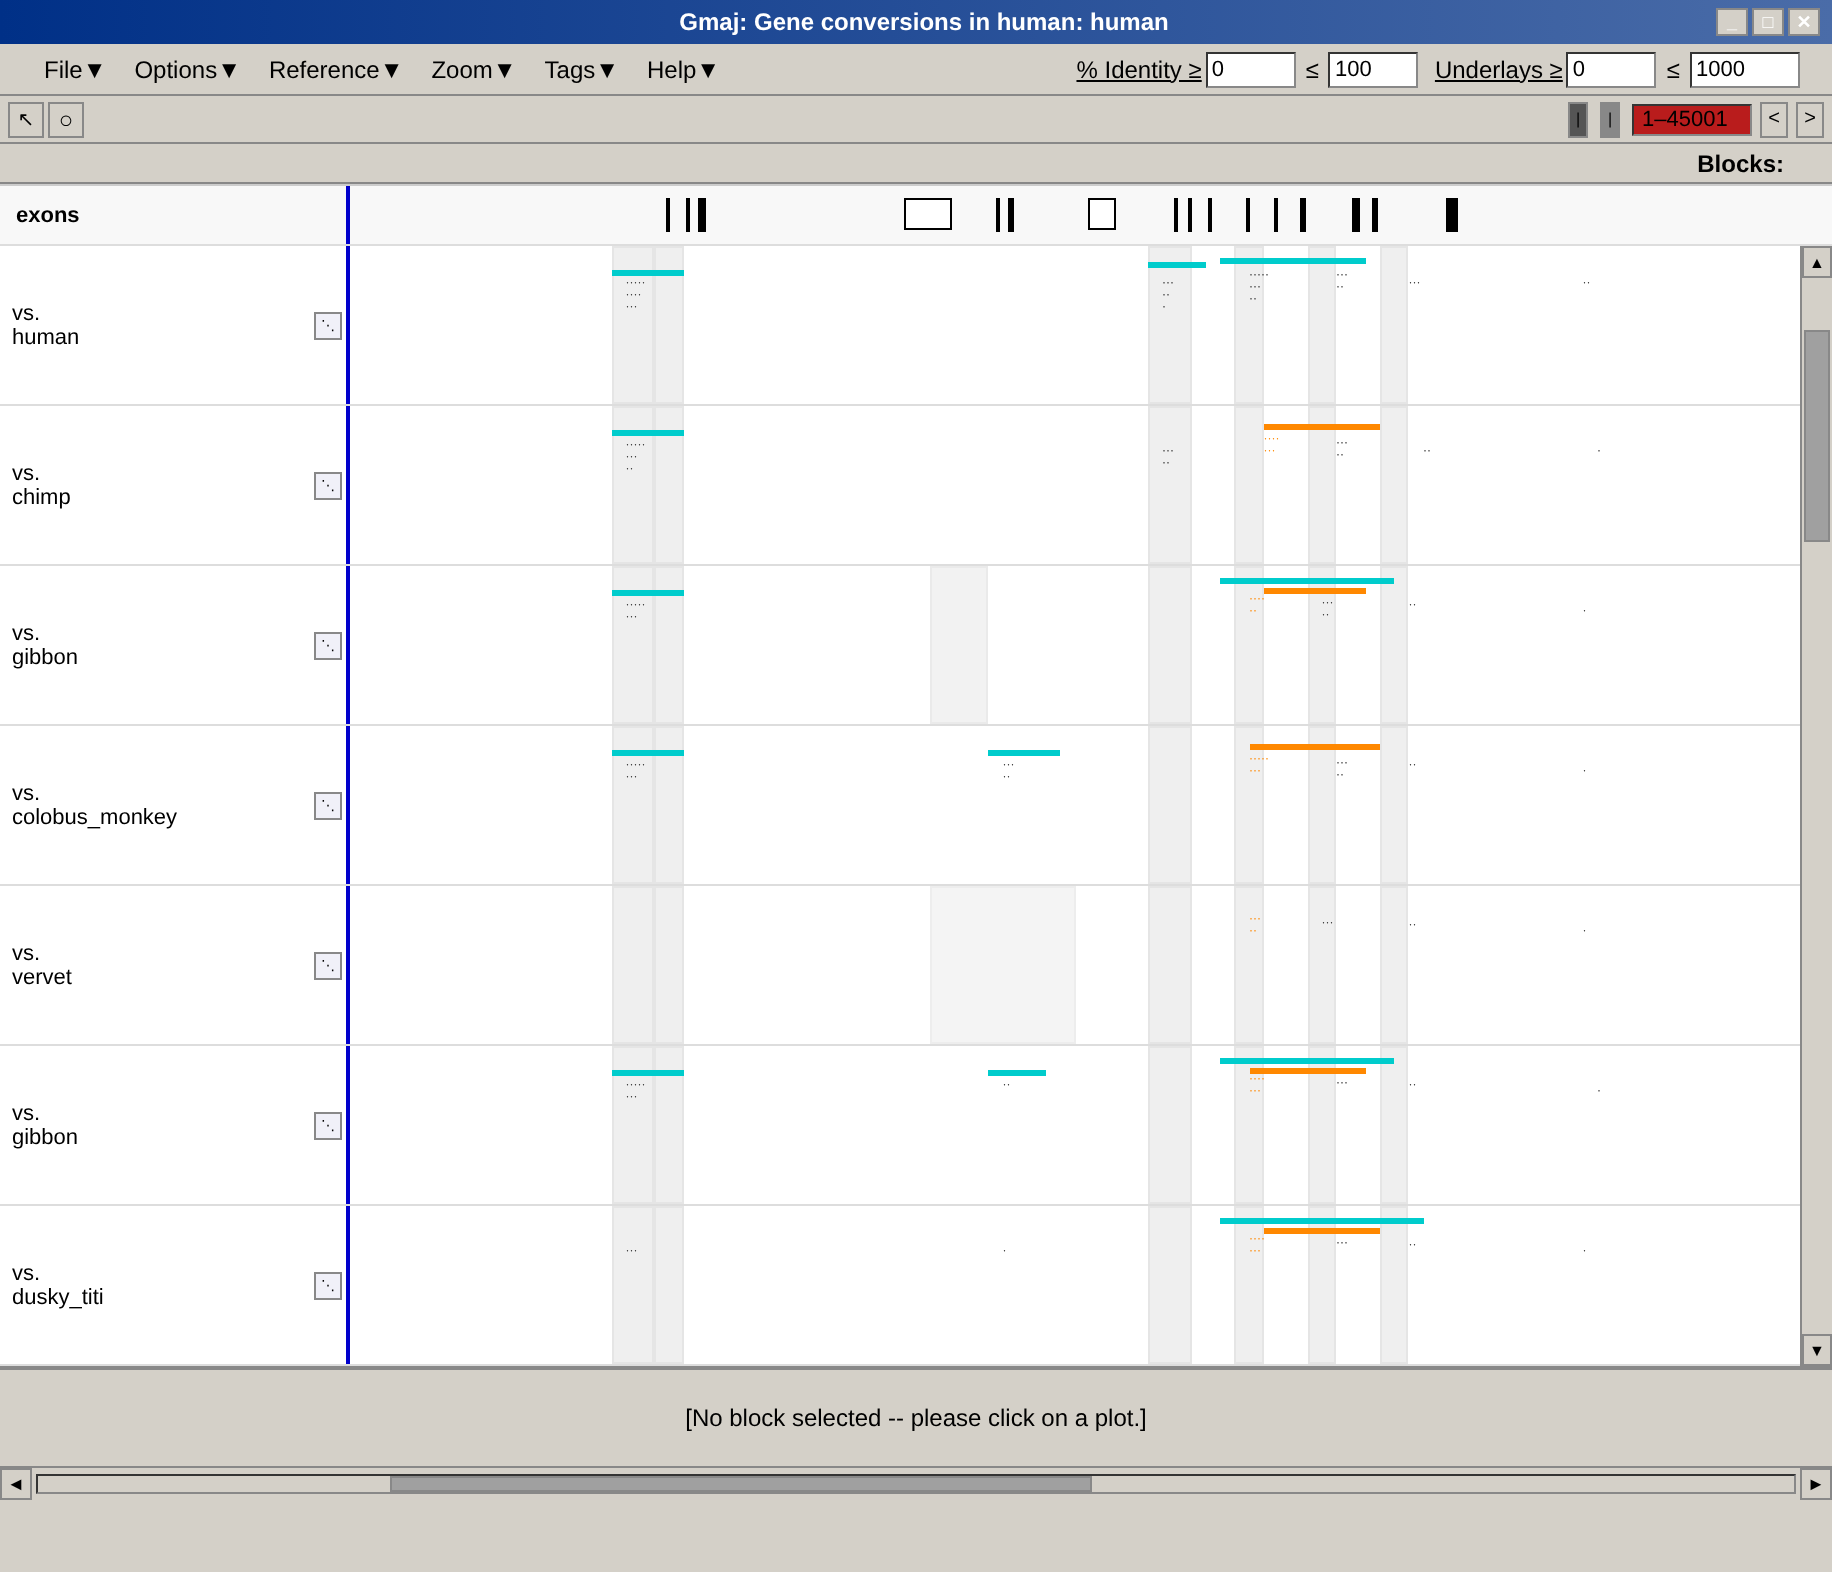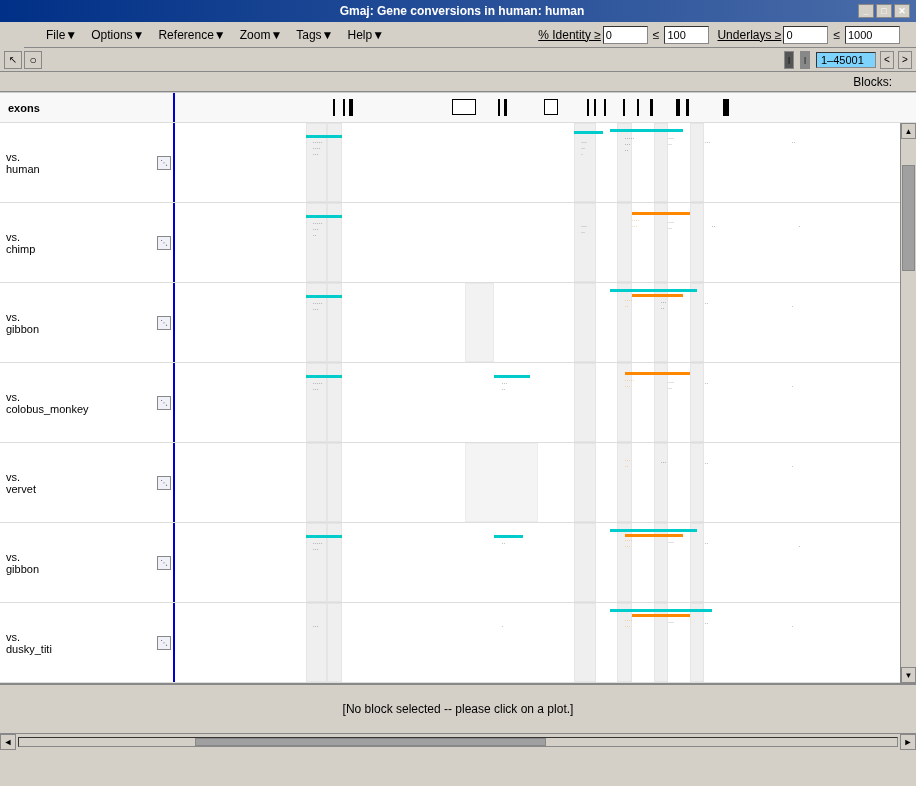"File▼" .menu-bar { margin-left: 24px -> none }
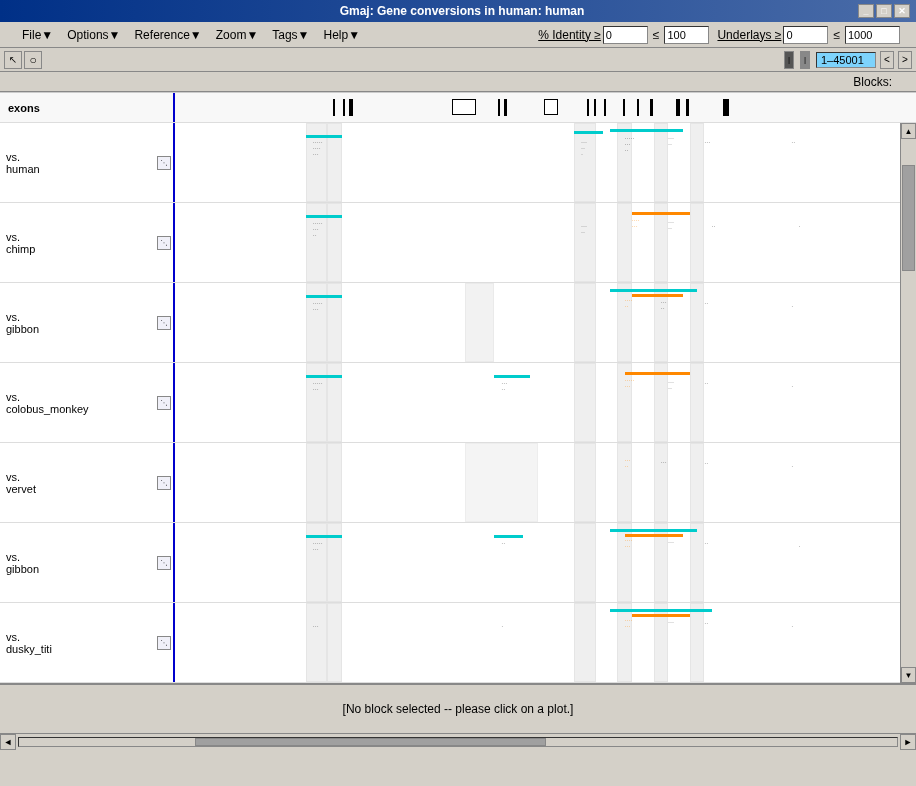"1–45001" .coord-box { background: #7dd3fc -> #b91c1c }
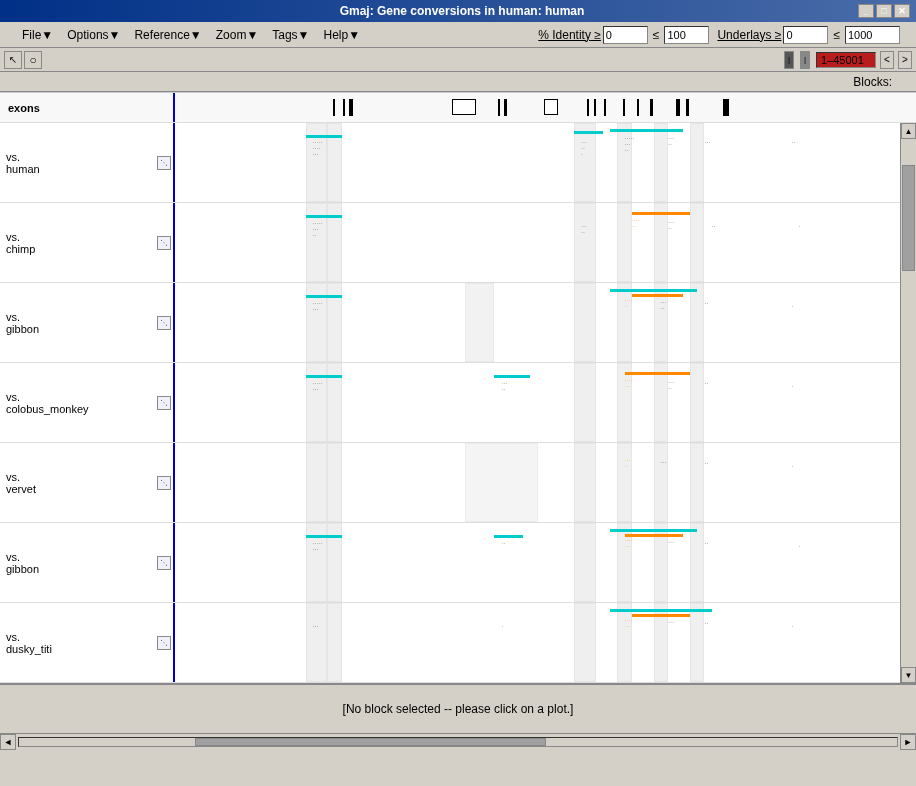"Blocks:" .blocks-label { font-weight: normal -> bold }
